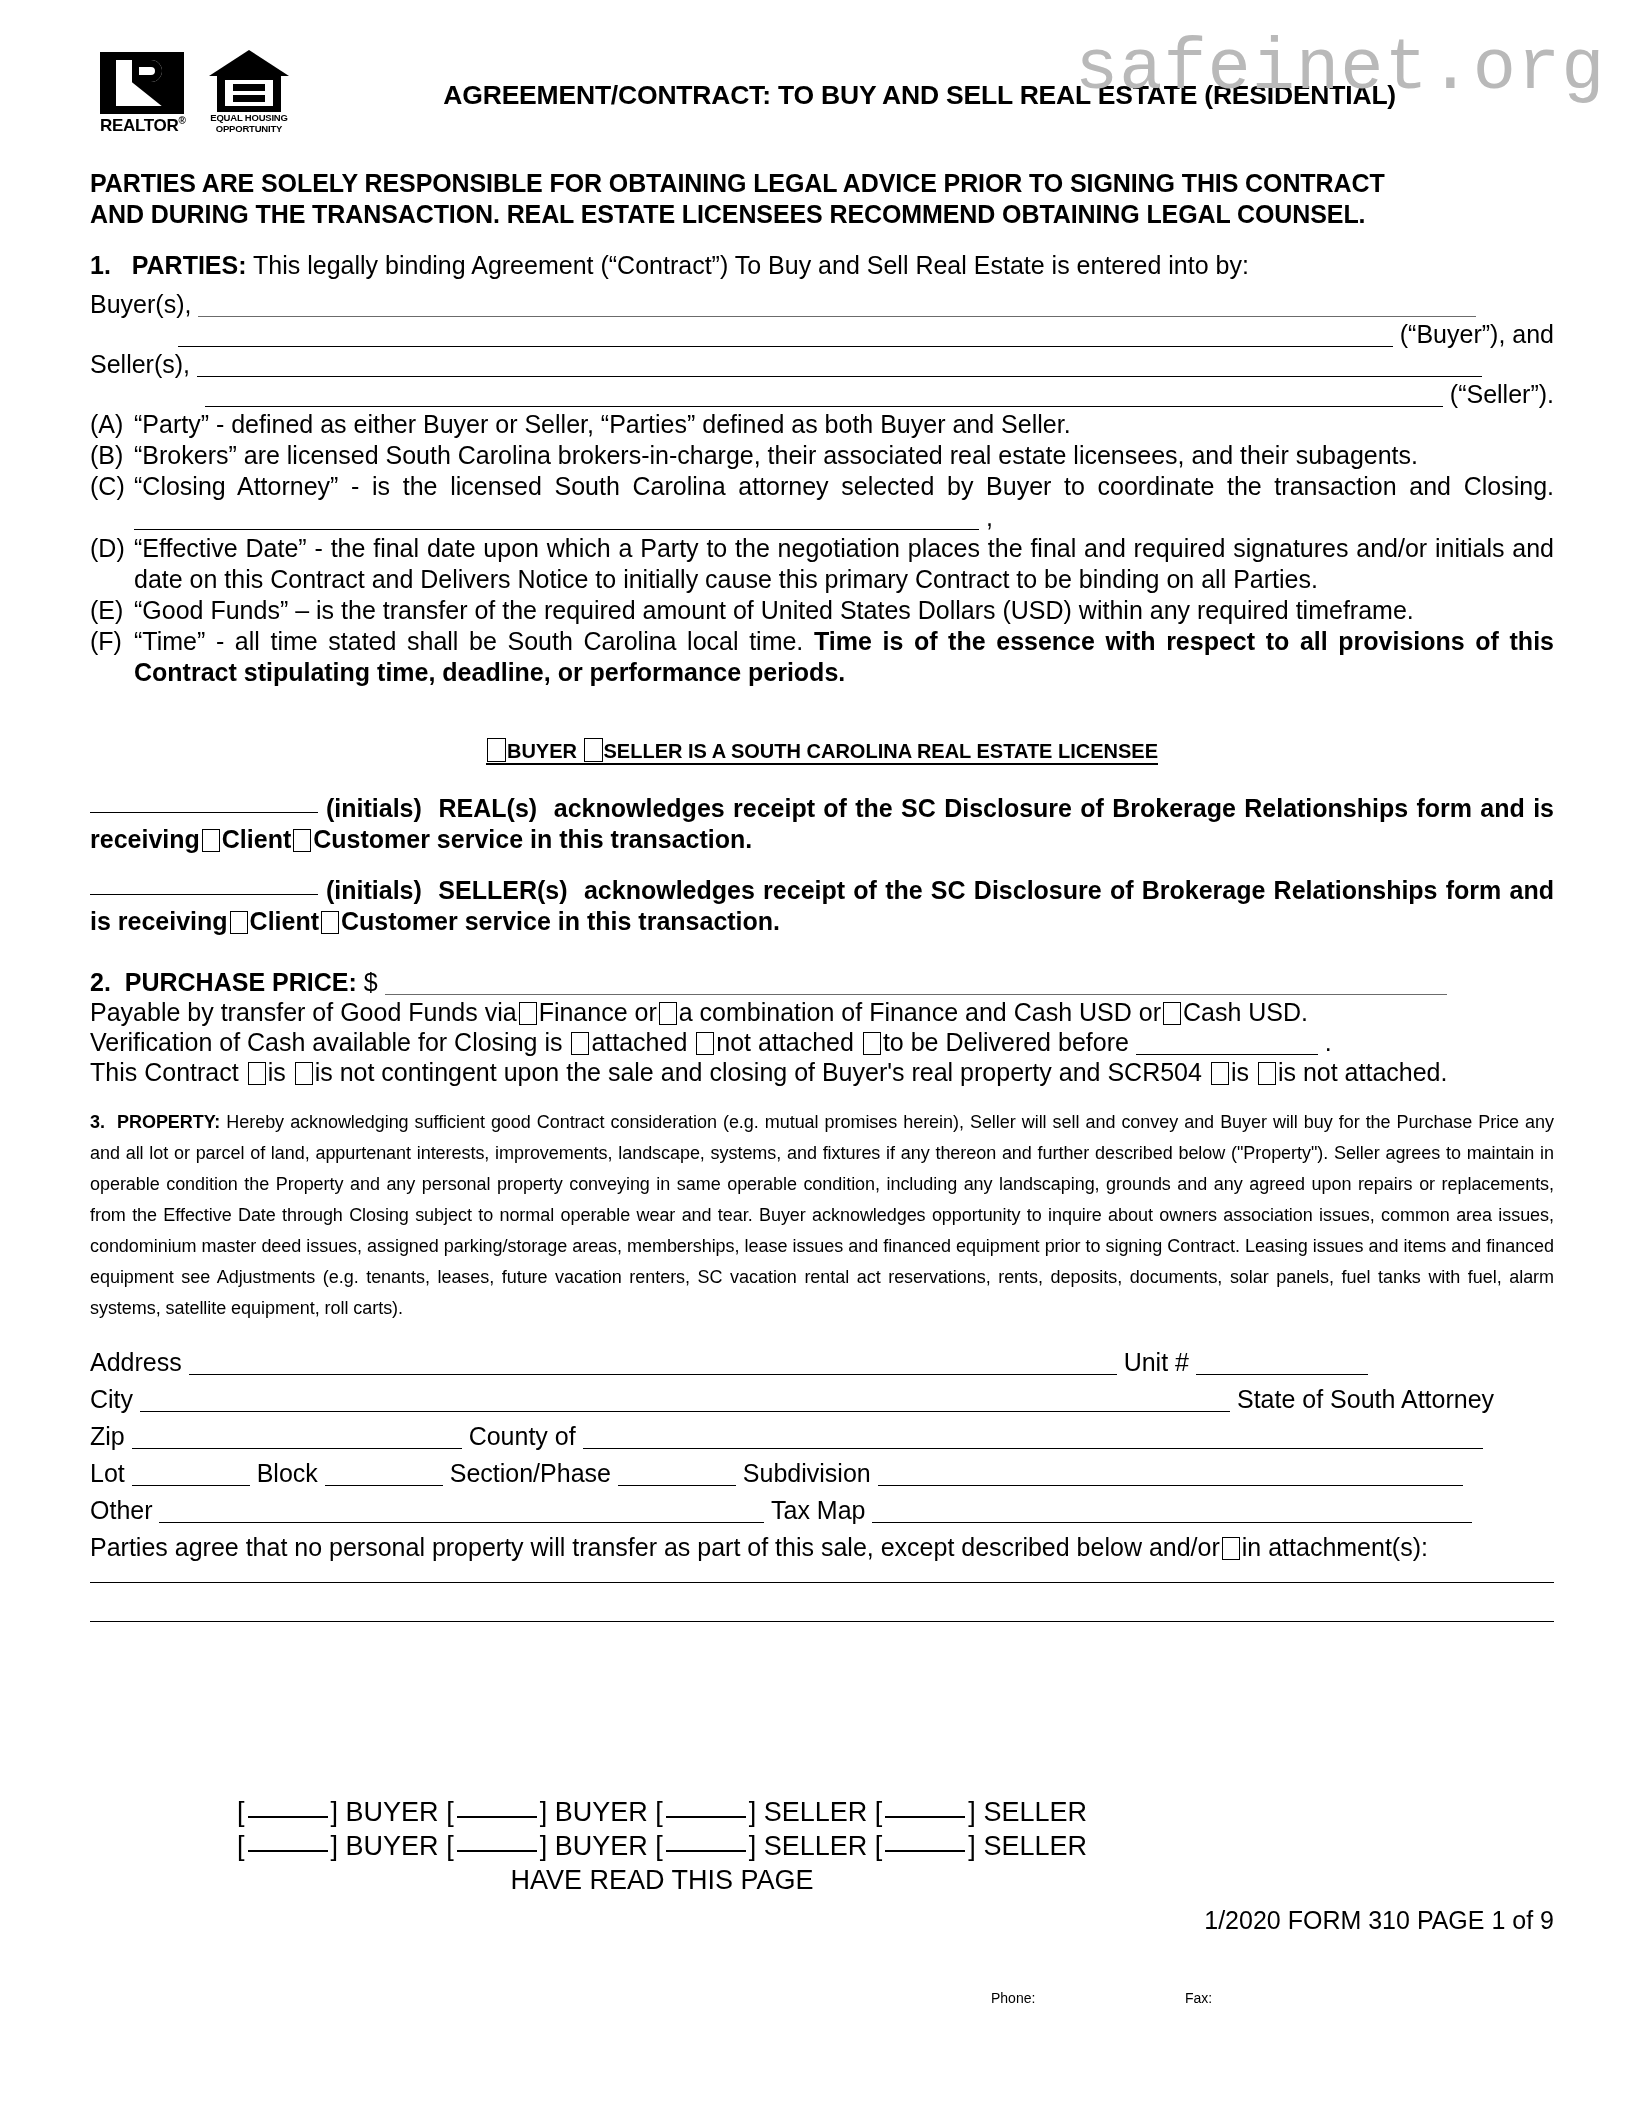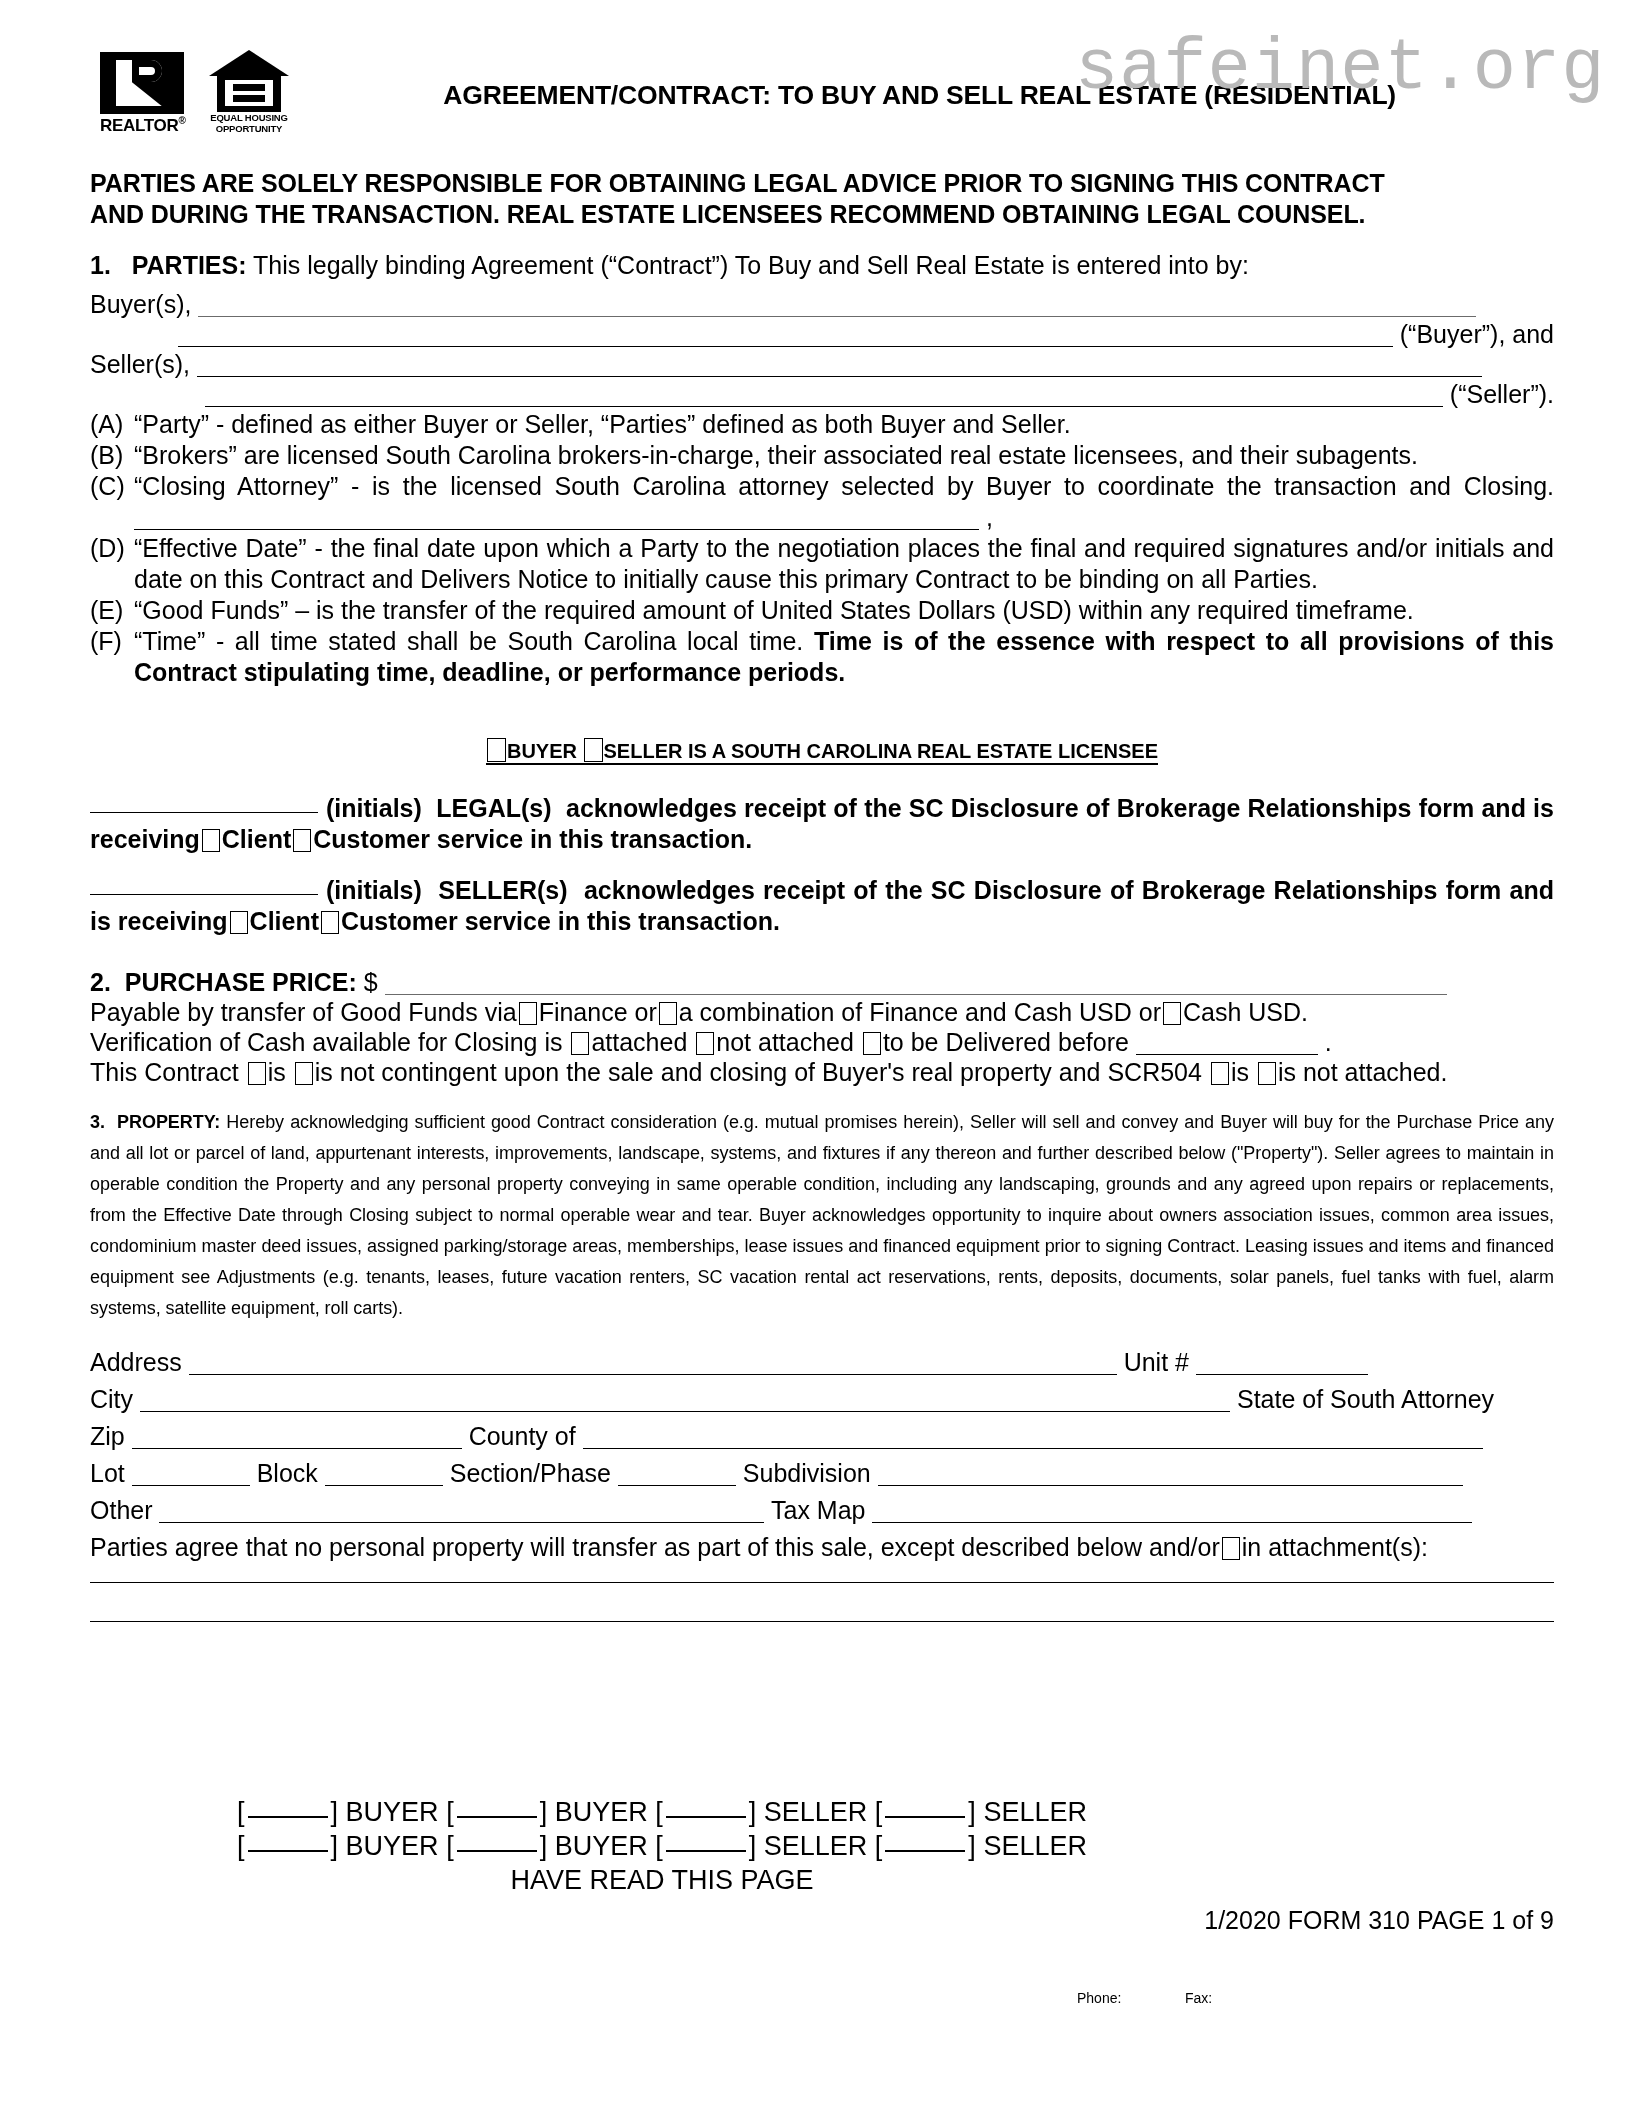"LEGAL(s)" span { text: LEGAL -> REAL }
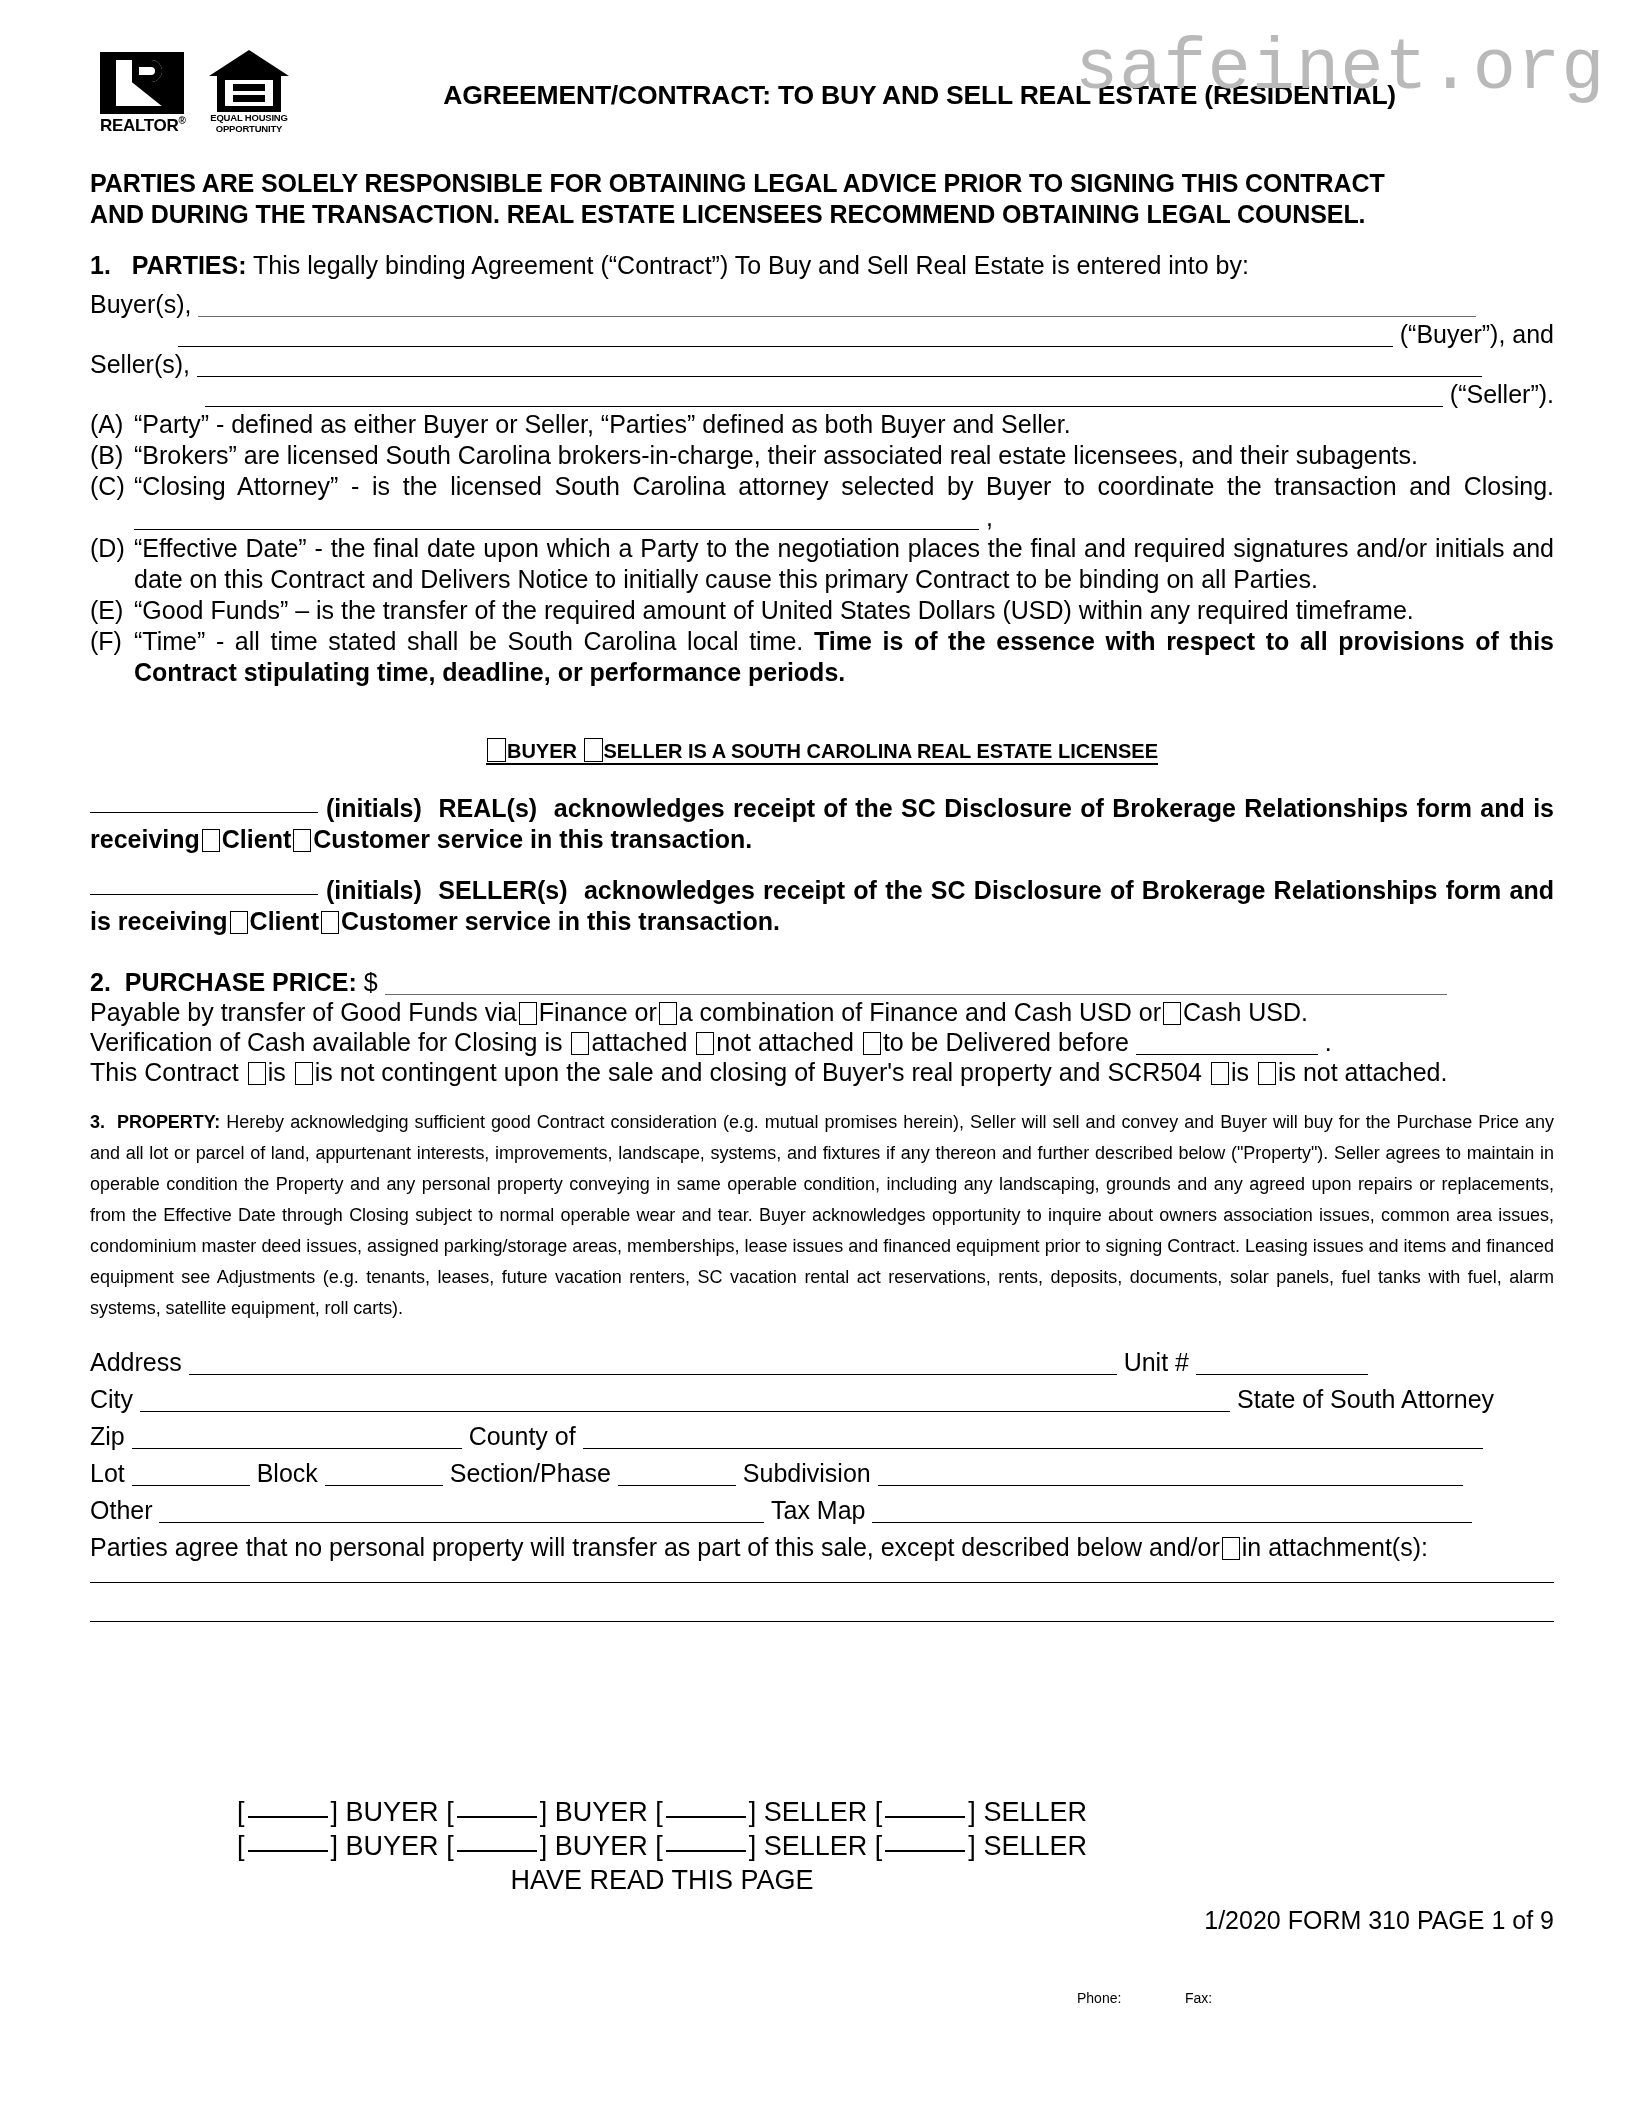"Phone:" .phonefax.p { left: 1077px -> 991px }
